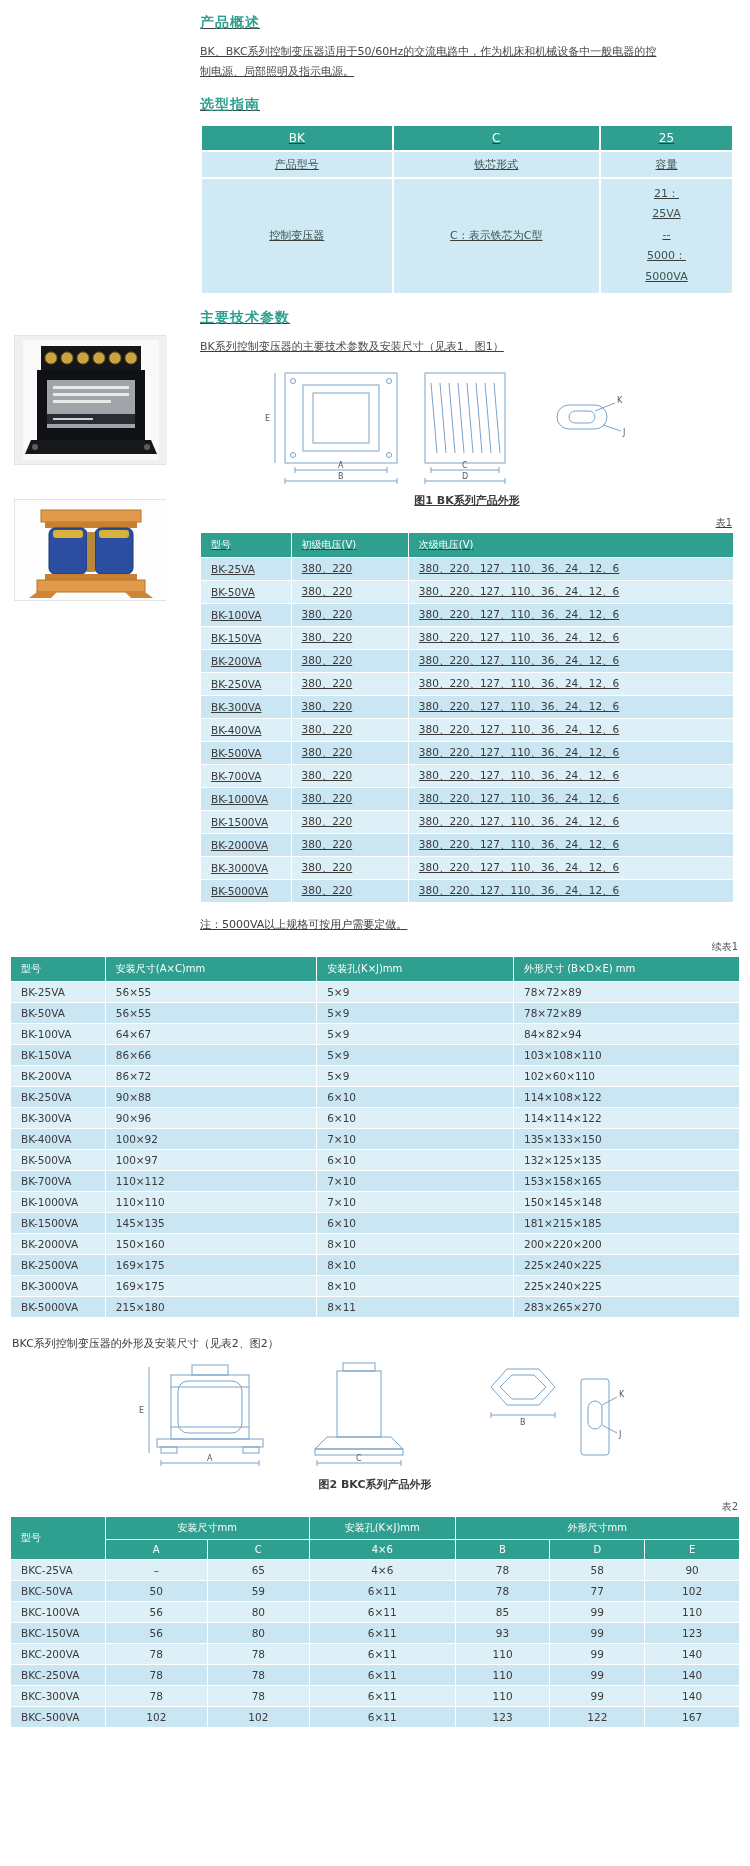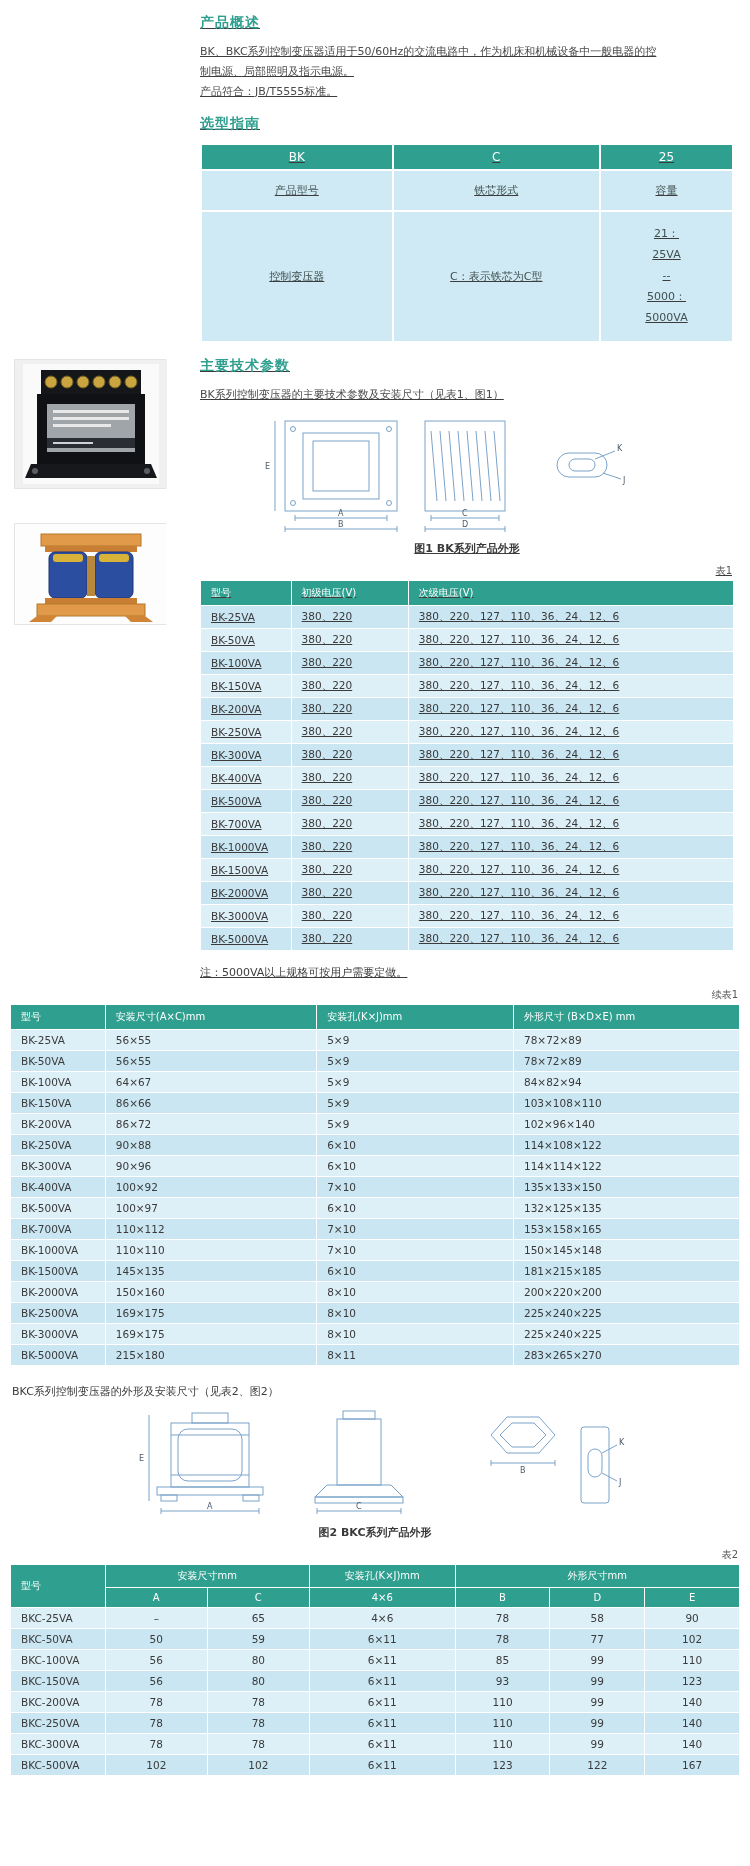"产品符合：JB/T5555标准。" div { html: <div>产品符合：JB/T5555标准。</div> -> none }
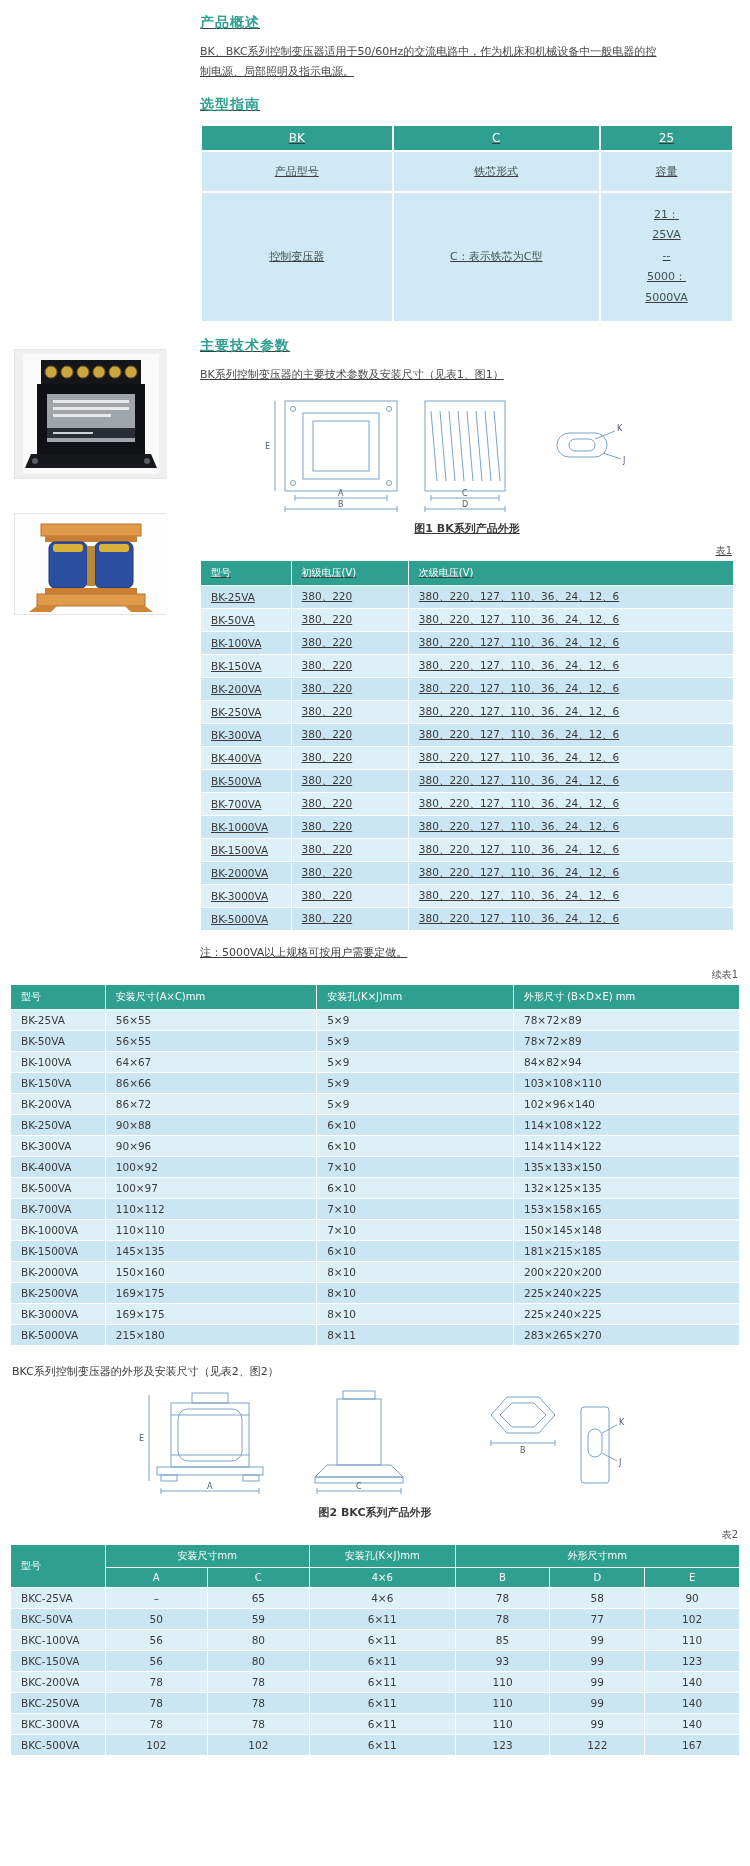"产品型号" .sel td { padding: 12px 6px -> 5px 6px }
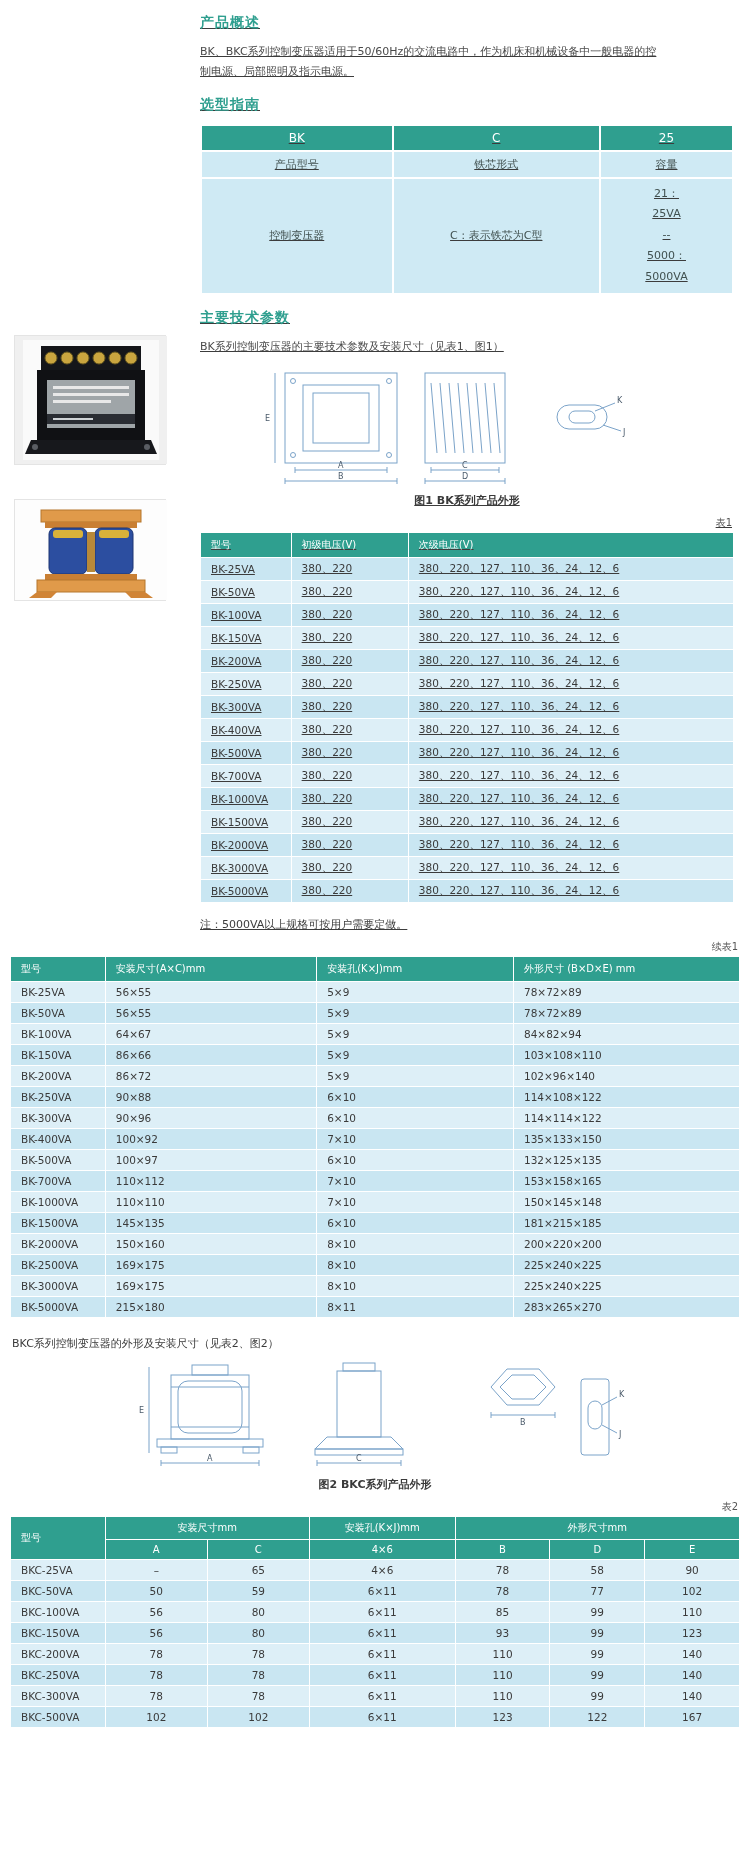"102×96×140" td { text: 96×140 -> 60×110 }
